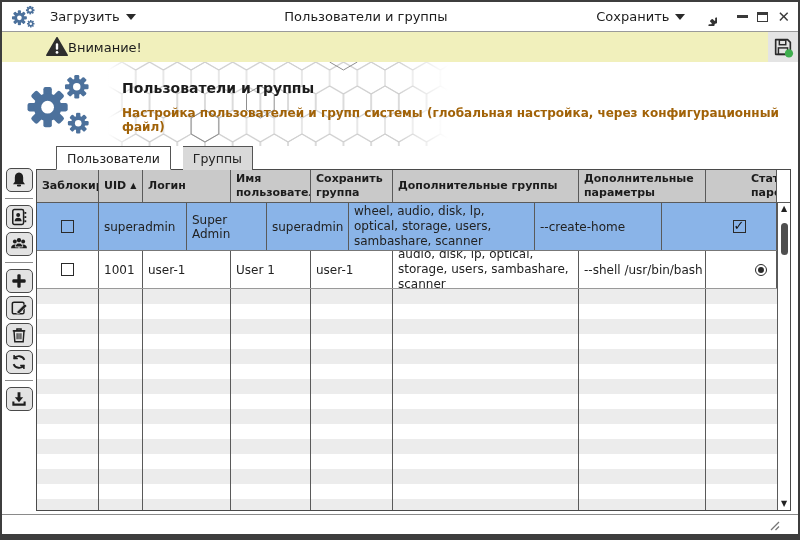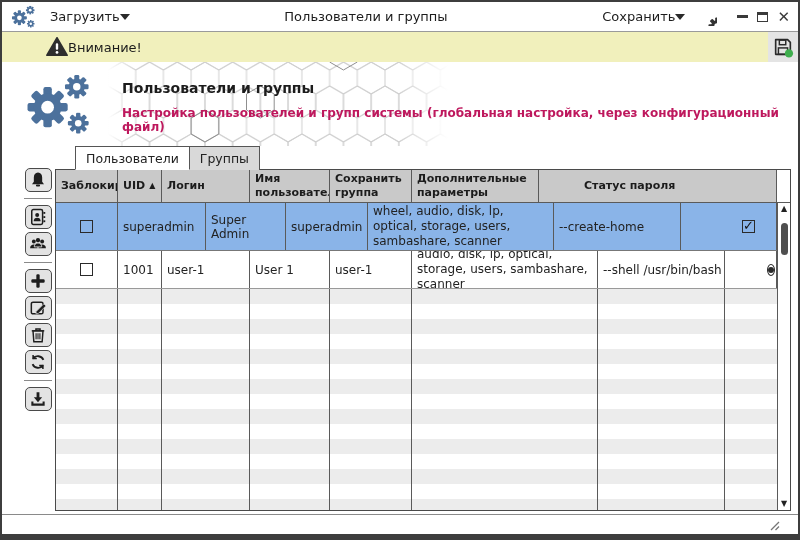"Загрузить" .menu-label { gap: none -> 6px }
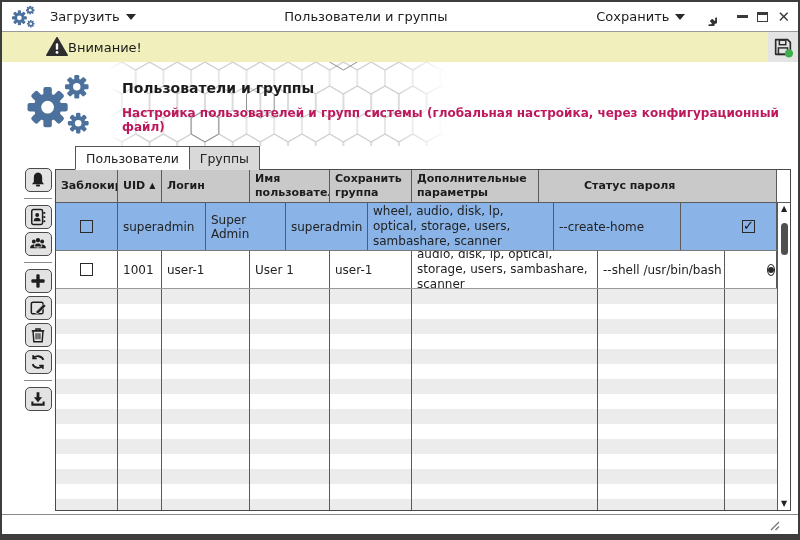"Настройка пользователей и групп системы" .hero-sub { color: #be185d -> #a16207 }
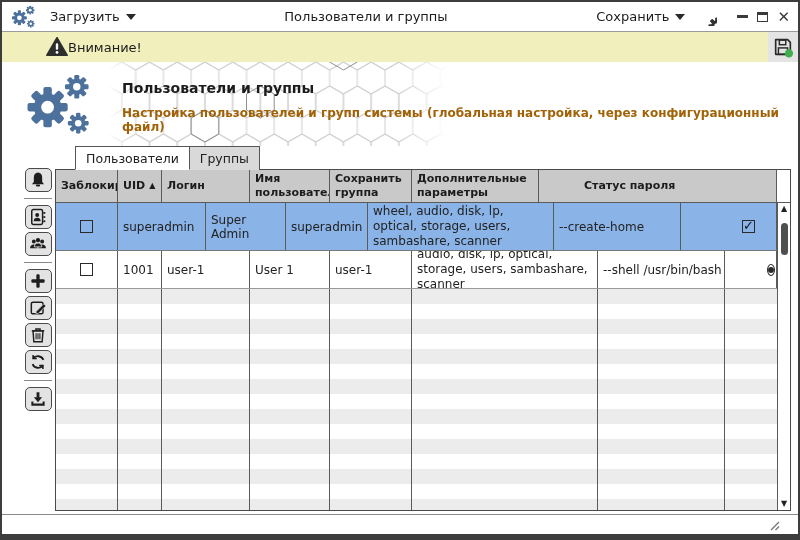"Пользователи" .content { padding-left: 19px -> none }
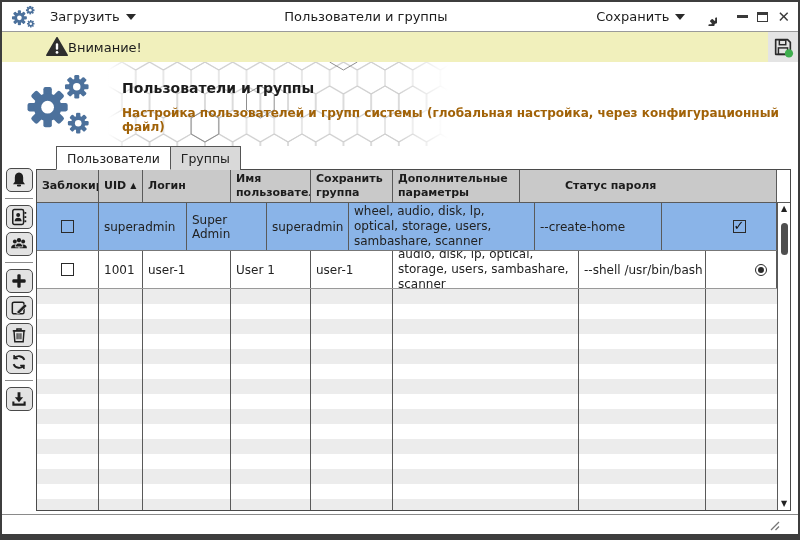"Группы" .tab.inactive { margin-left: none -> 12px }
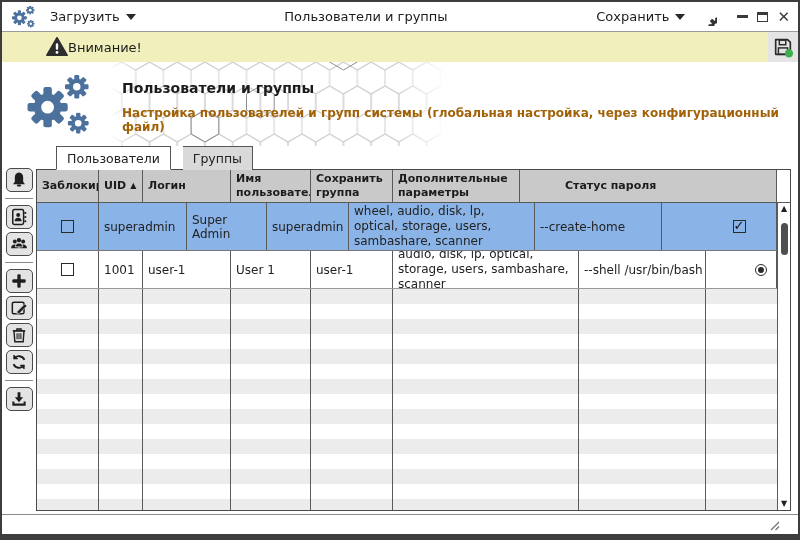"Дополнительные группы" div.tcell { html: none -> <div>Дополнительные группы</div> }
